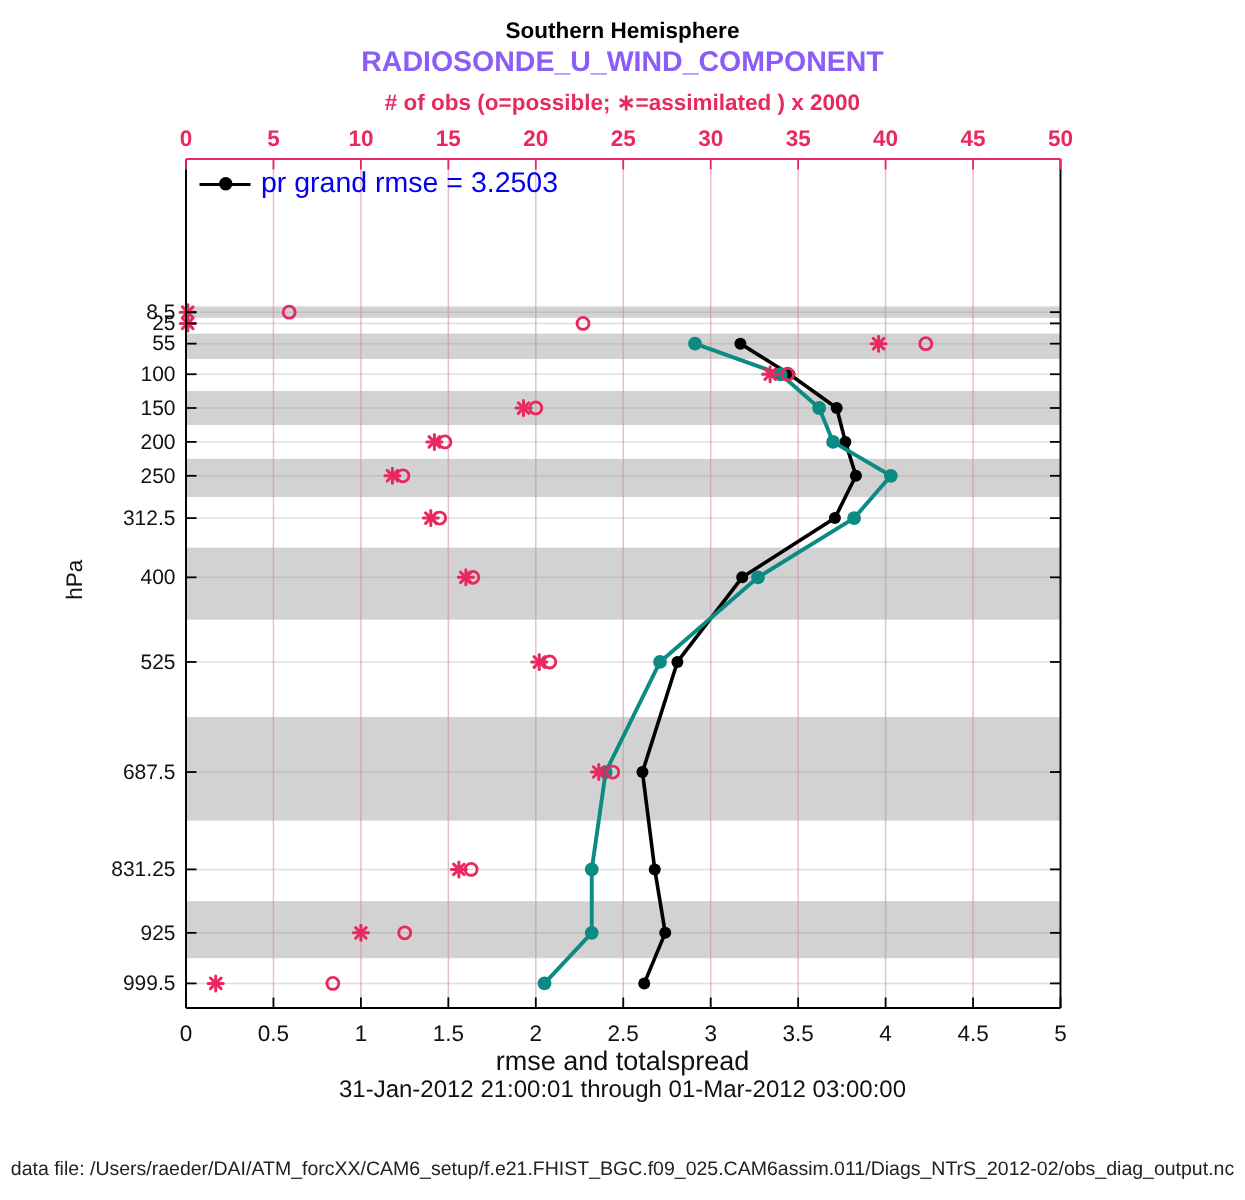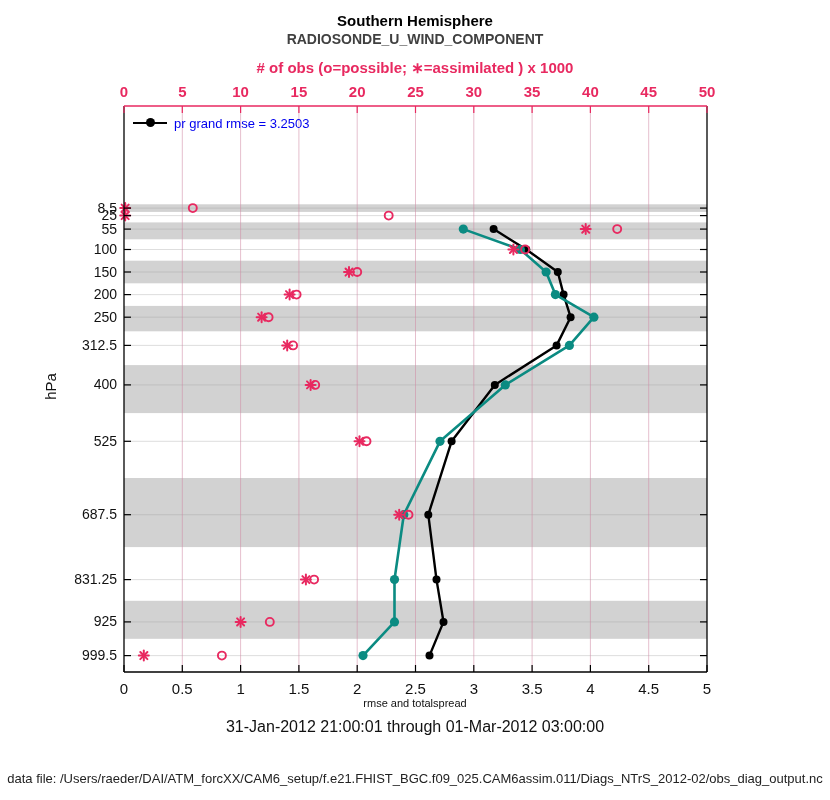"RADIOSONDE_U_WIND_COMPONENT" .t2 { color: #404040 -> #8b5cf6; font-size: 14px -> 19px }
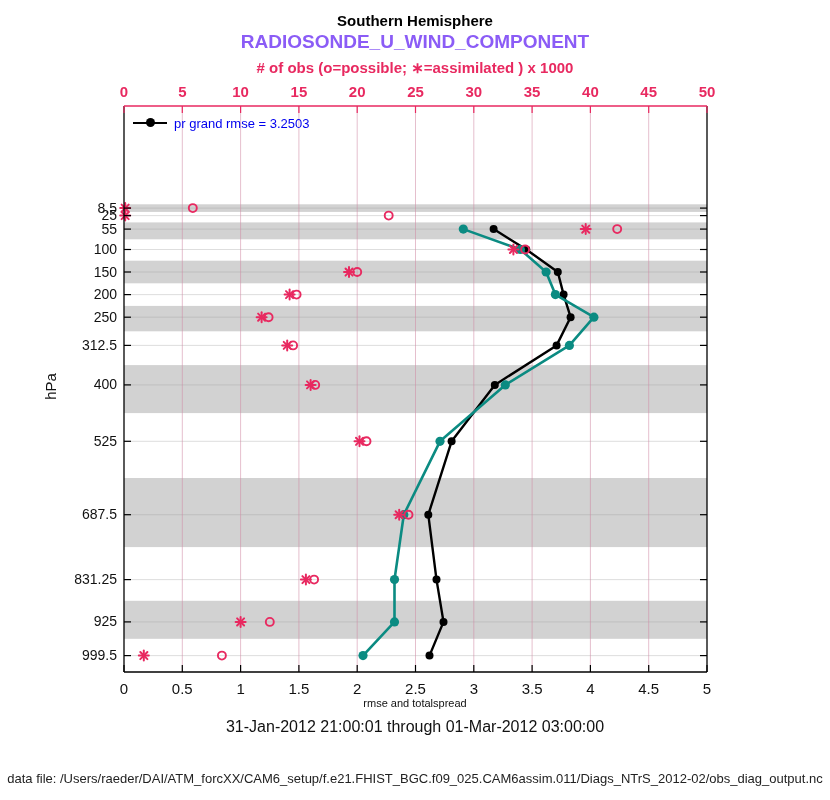"# of obs (o=possible; ∗=assimilated" div.ctr { text: 1000 -> 2000 }
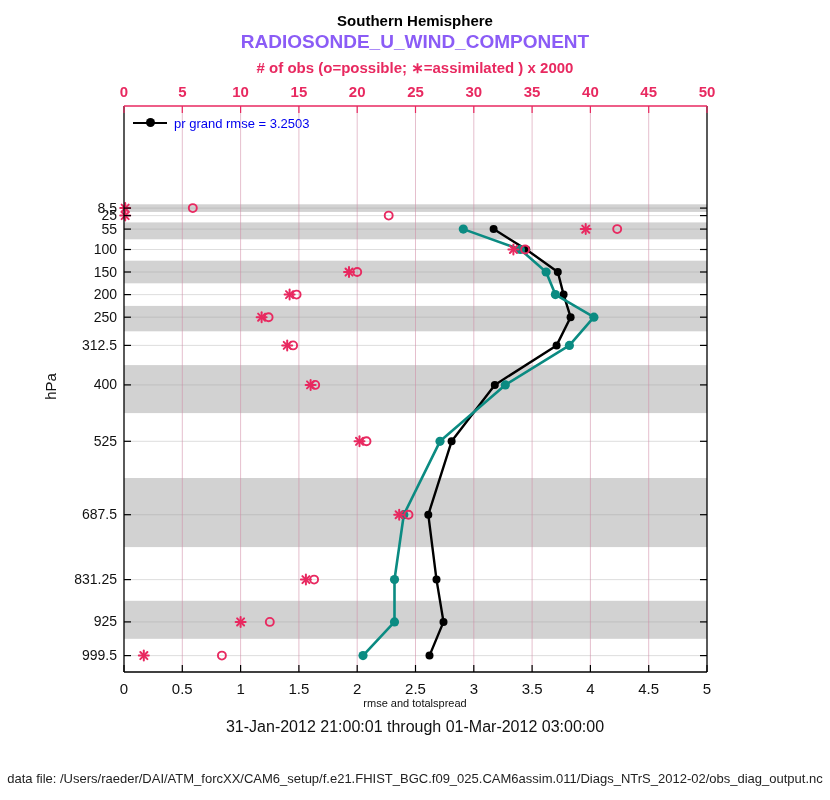"pr grand rmse = 3.2503" .llabel { font-size: 13px -> 19px }
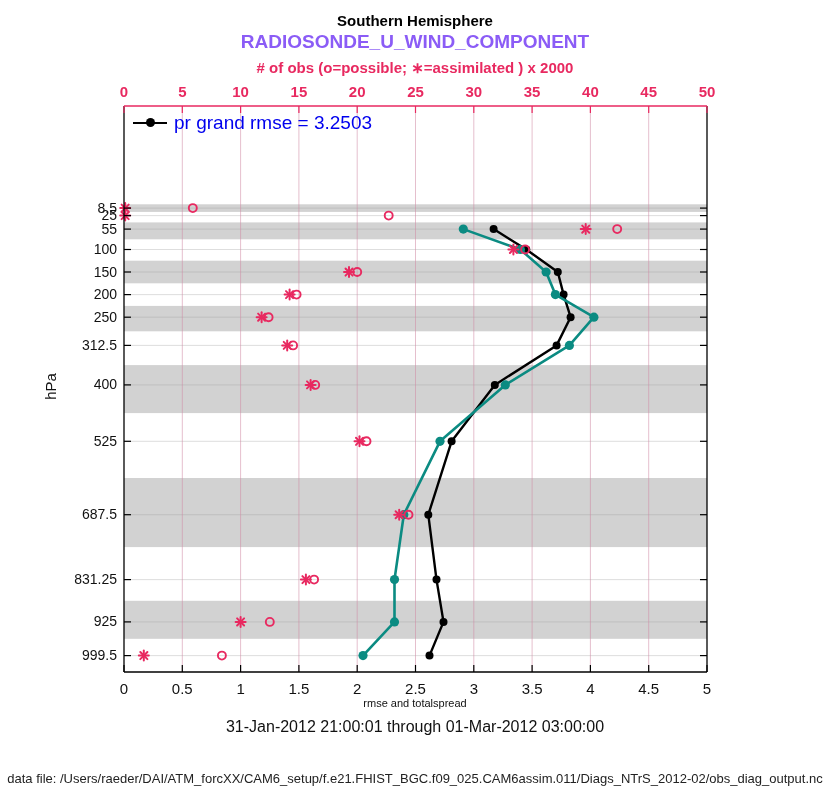"rmse and totalspread" .xlabel { font-size: 11px -> 18px }
